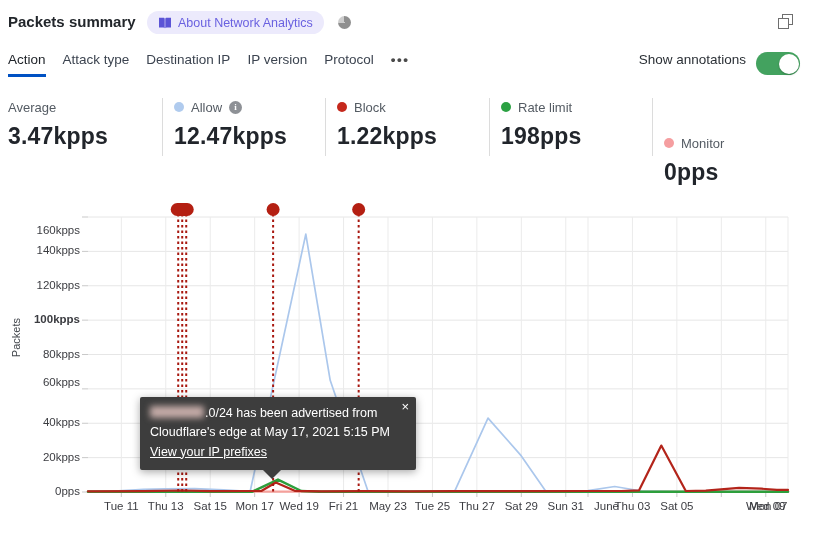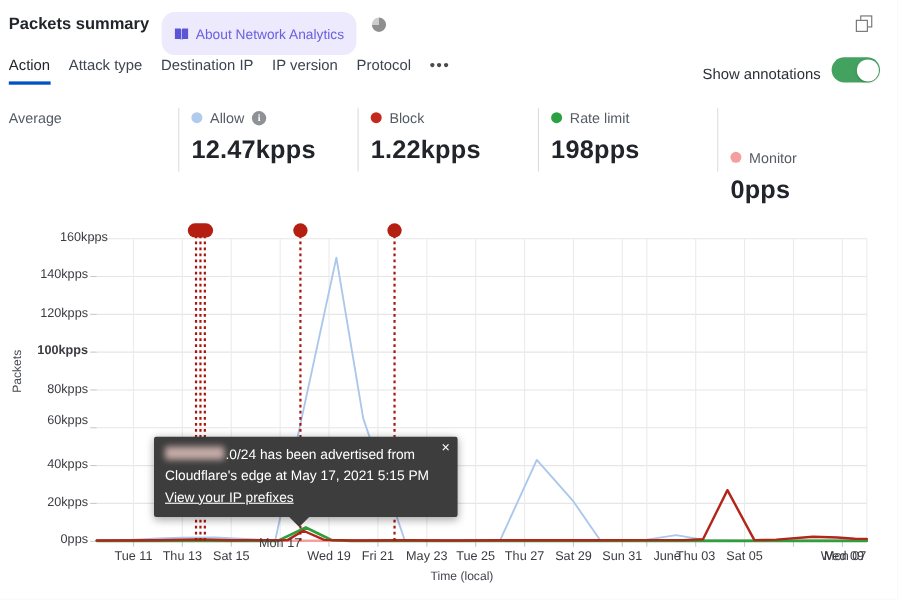"About Network Analytics" #badge { height: 39px -> 23px }
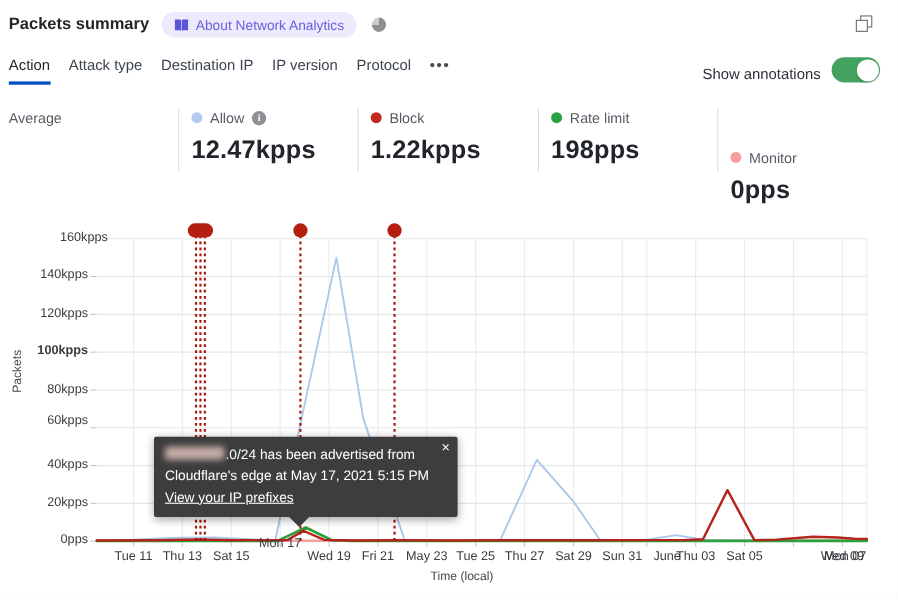"Show annotations" #annot-toggle-wrap { align-items: flex-end -> flex-start }
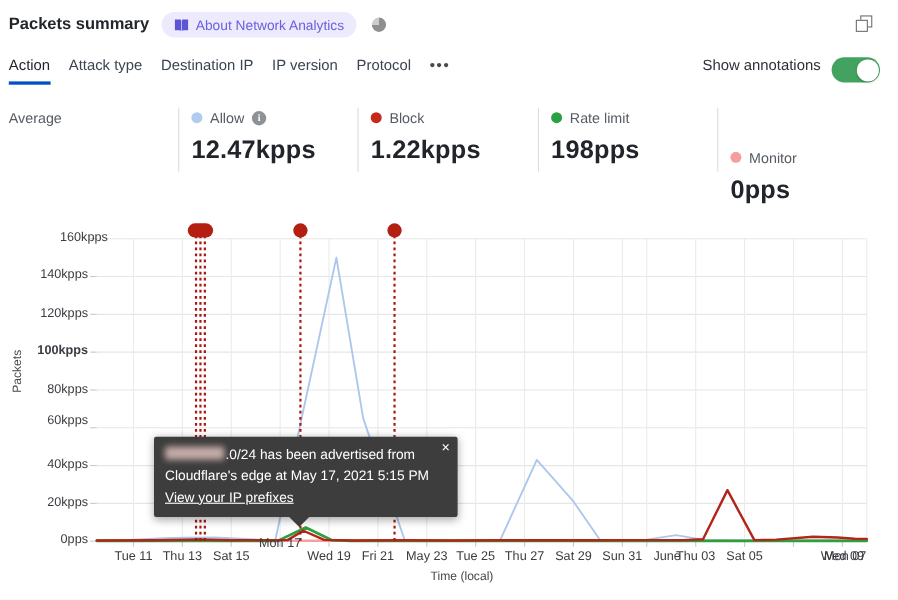"3.47kpps" div.val { html: none -> <div>3.47kpps</div> }
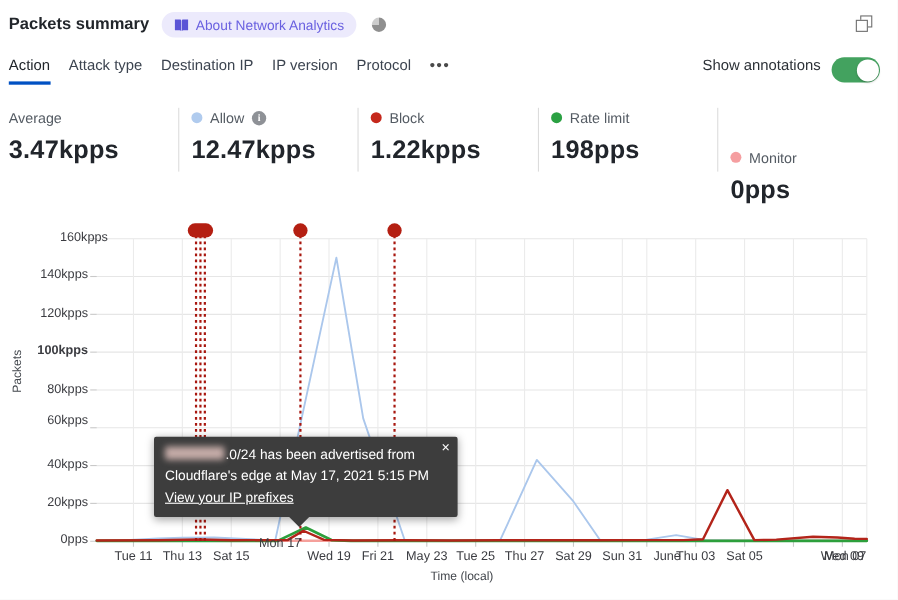"160kpps" div.ticklabel { margin-left: 18px -> none; top: 210px -> 224px }
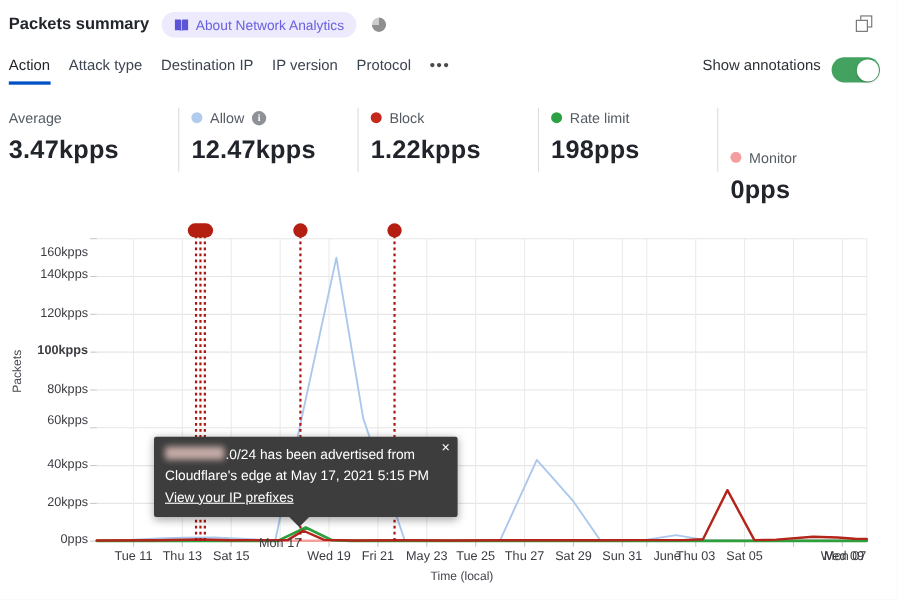"Mon 17" div.ticklabel { top: 488px -> 500px }
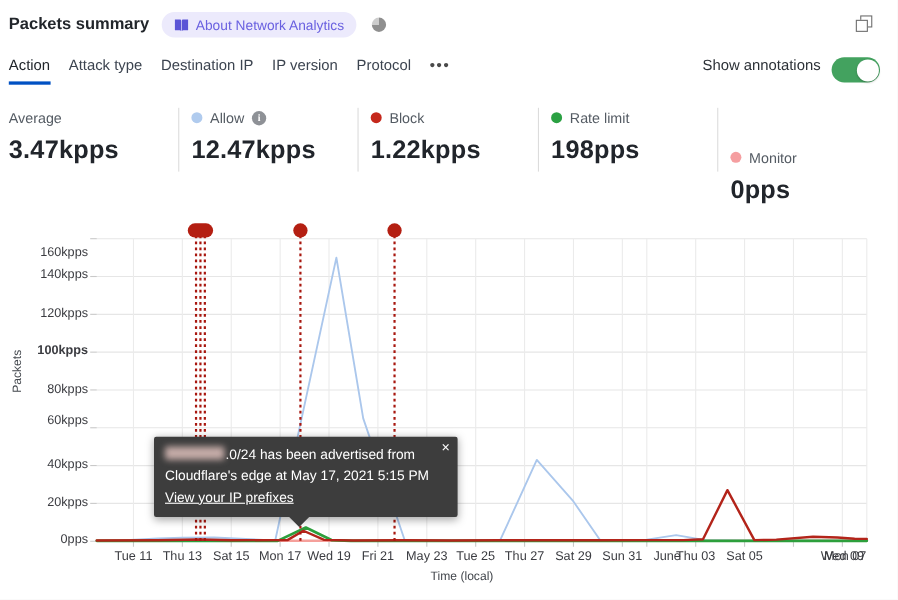"Time (local)" div { html: <div>Time (local)</div> -> none }
